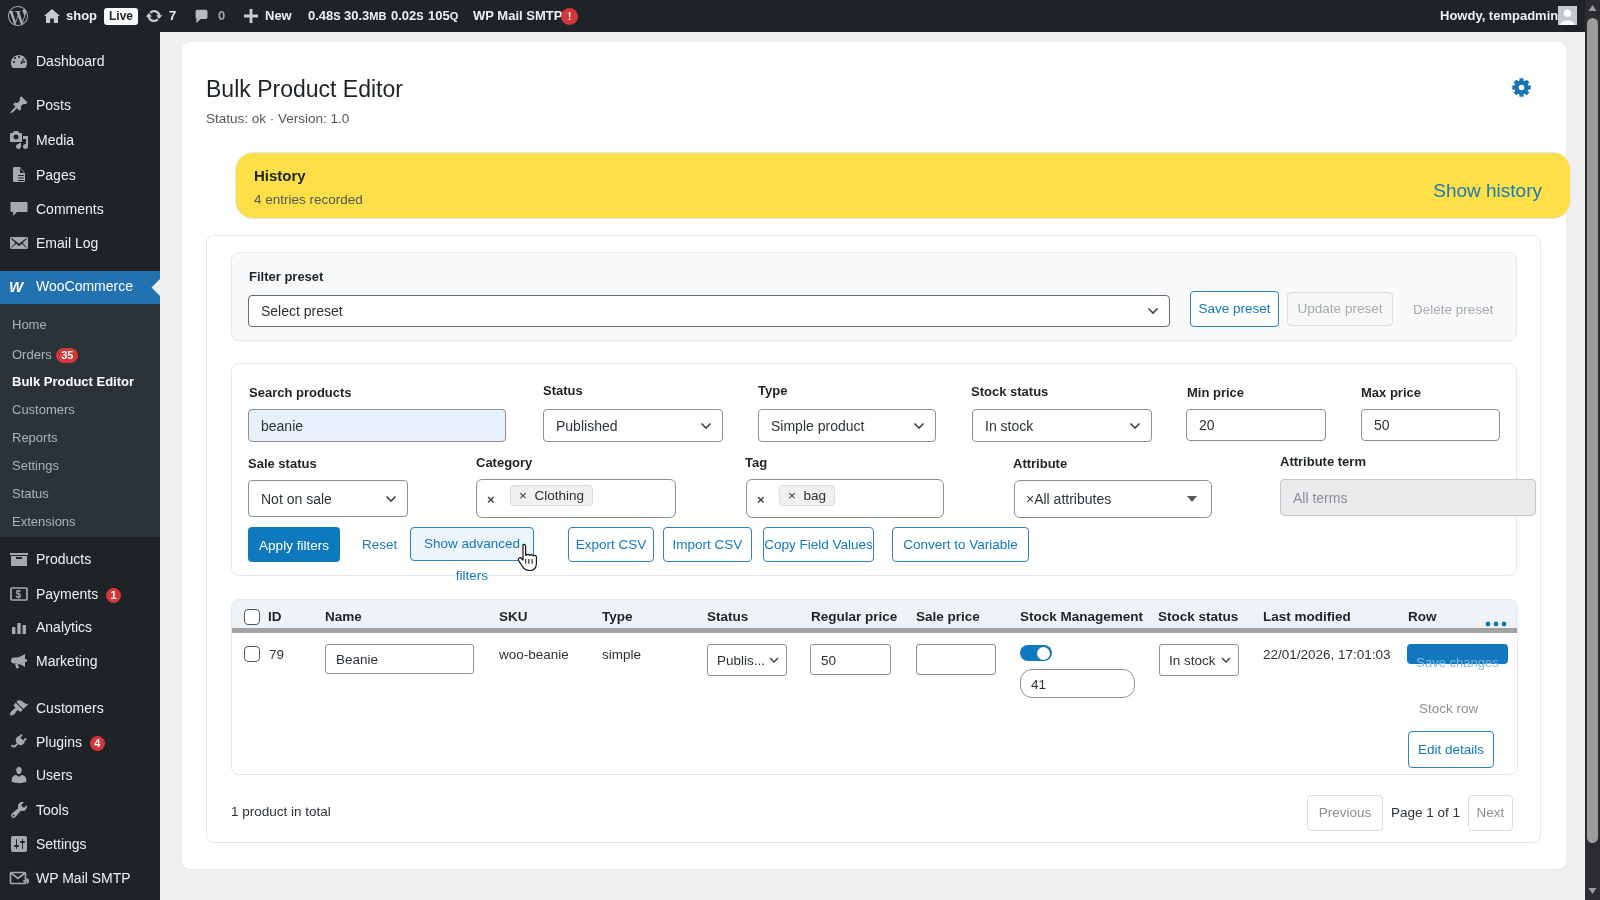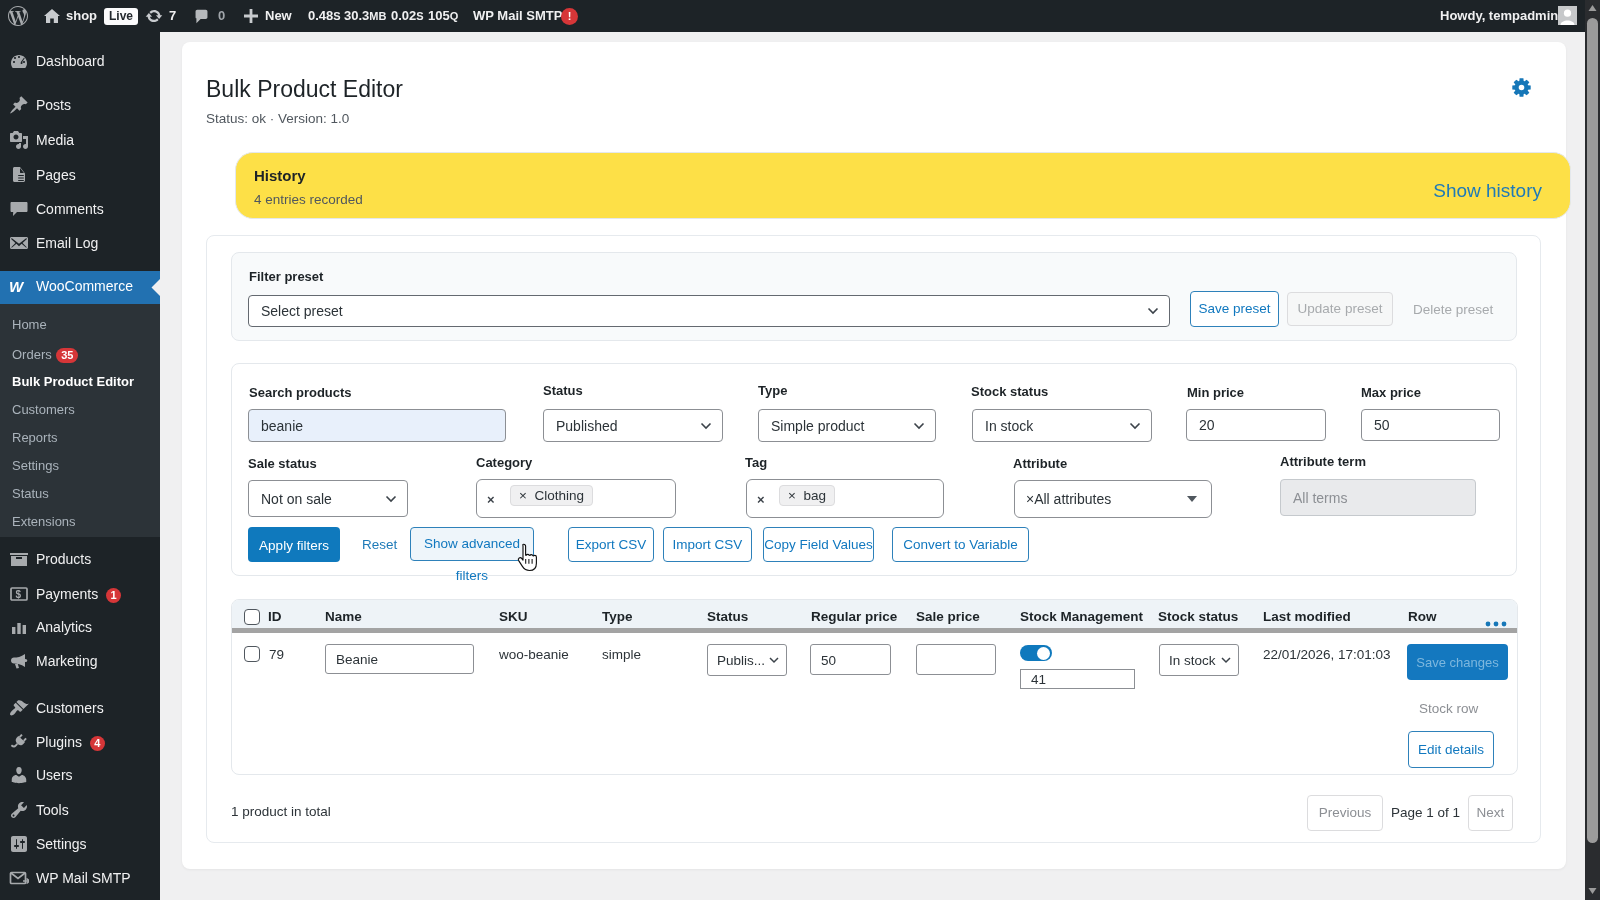"All terms" div.fld { width: 196px -> 256px }
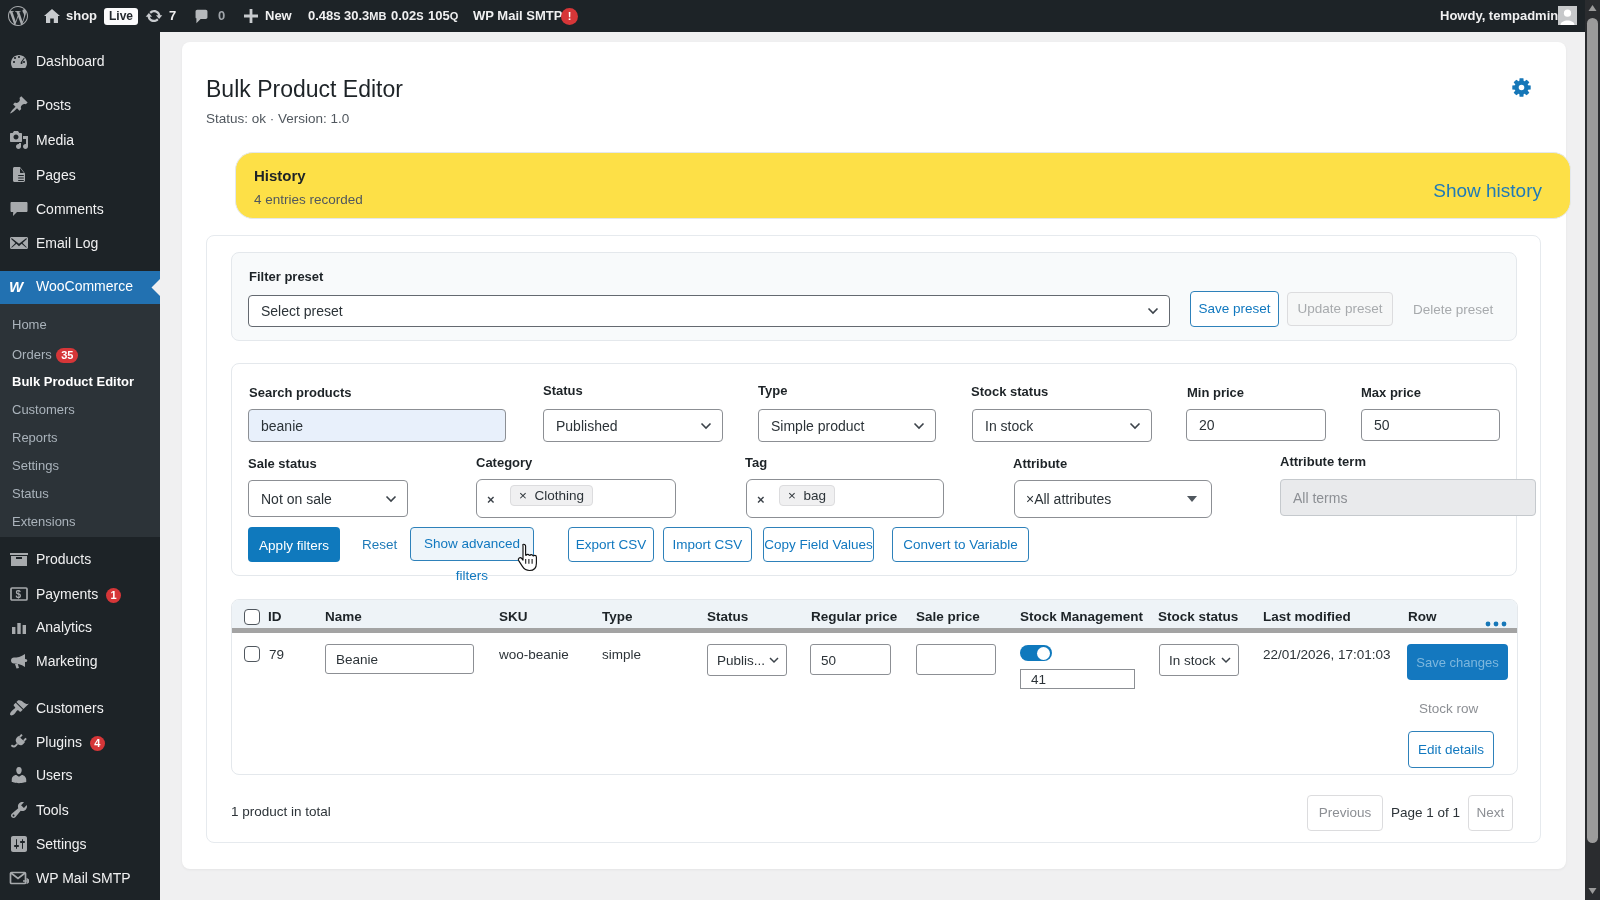"Save changes" div.btn { height: 36px -> 20px }
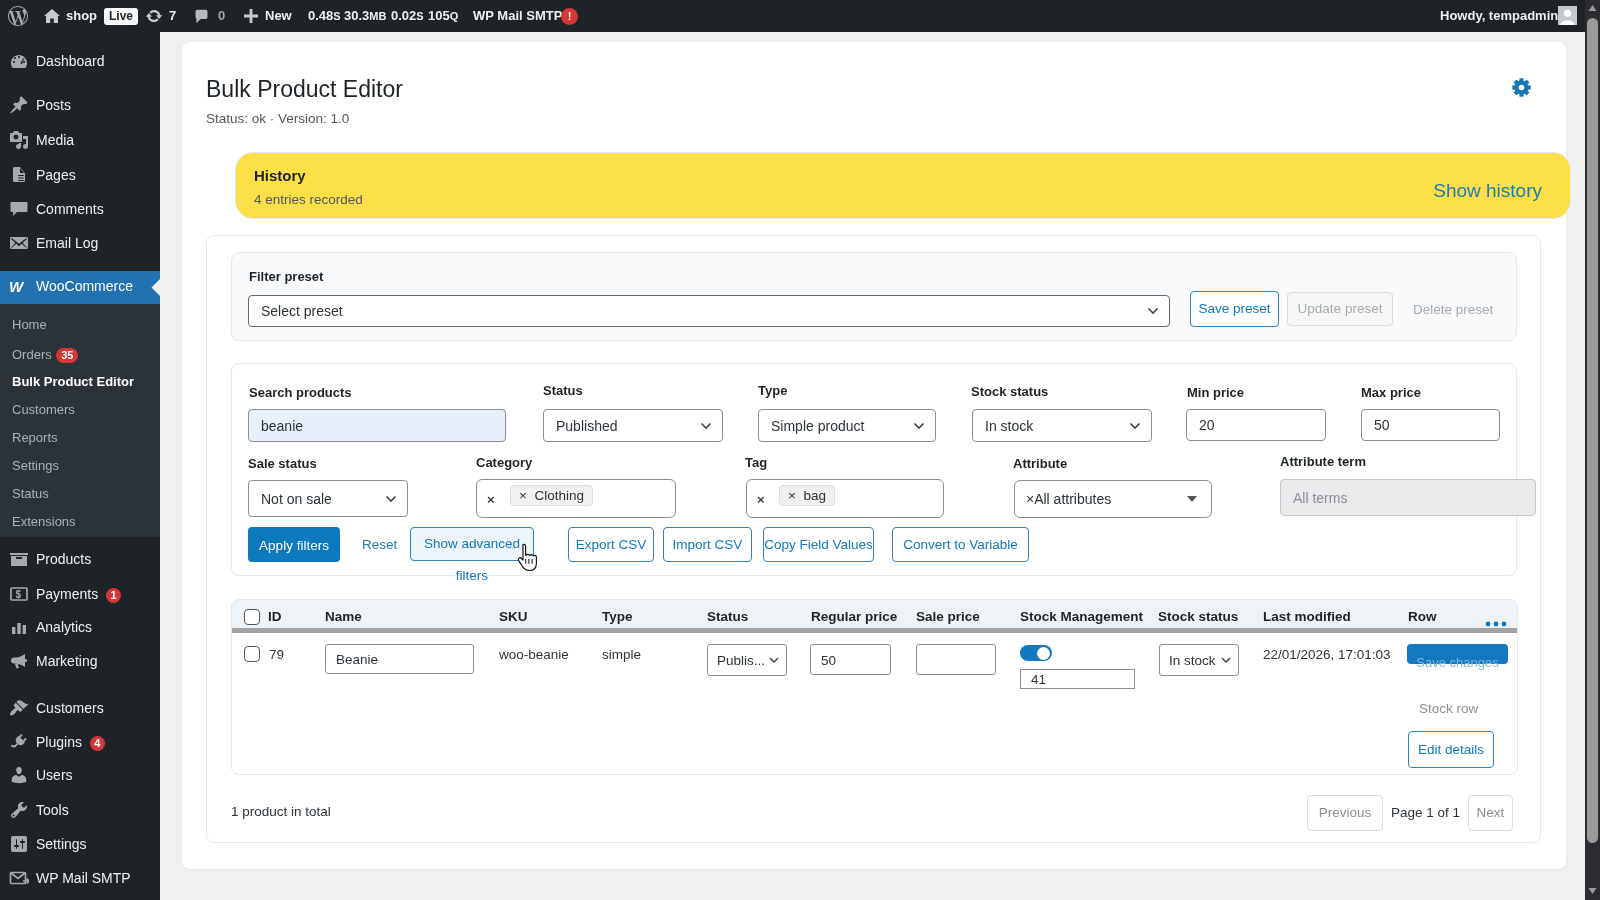"41" div.fld { border-radius: 0 -> 12px; height: 20px -> 29px }
